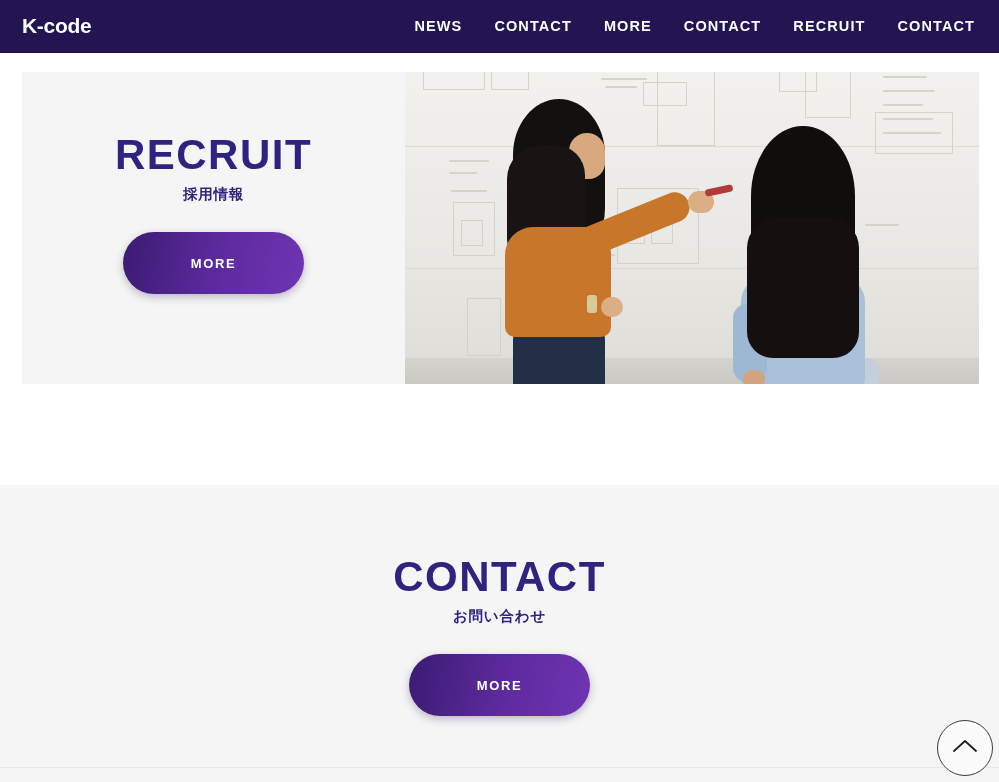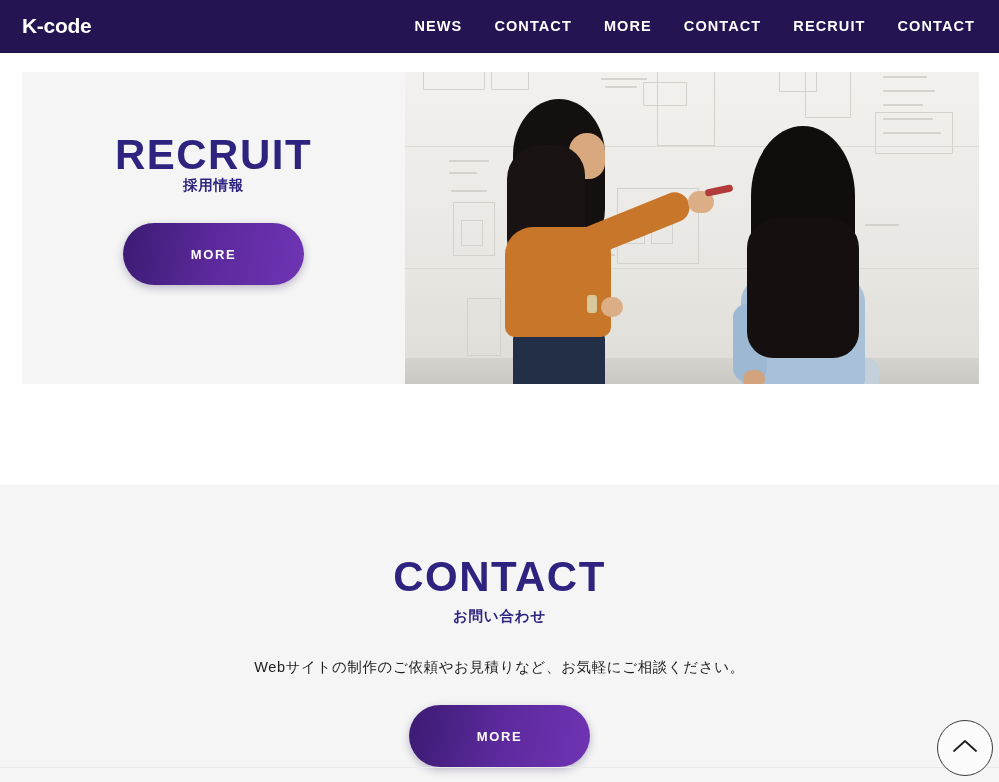"採用情報" .recruit-subtitle { margin-top: none -> 9px }
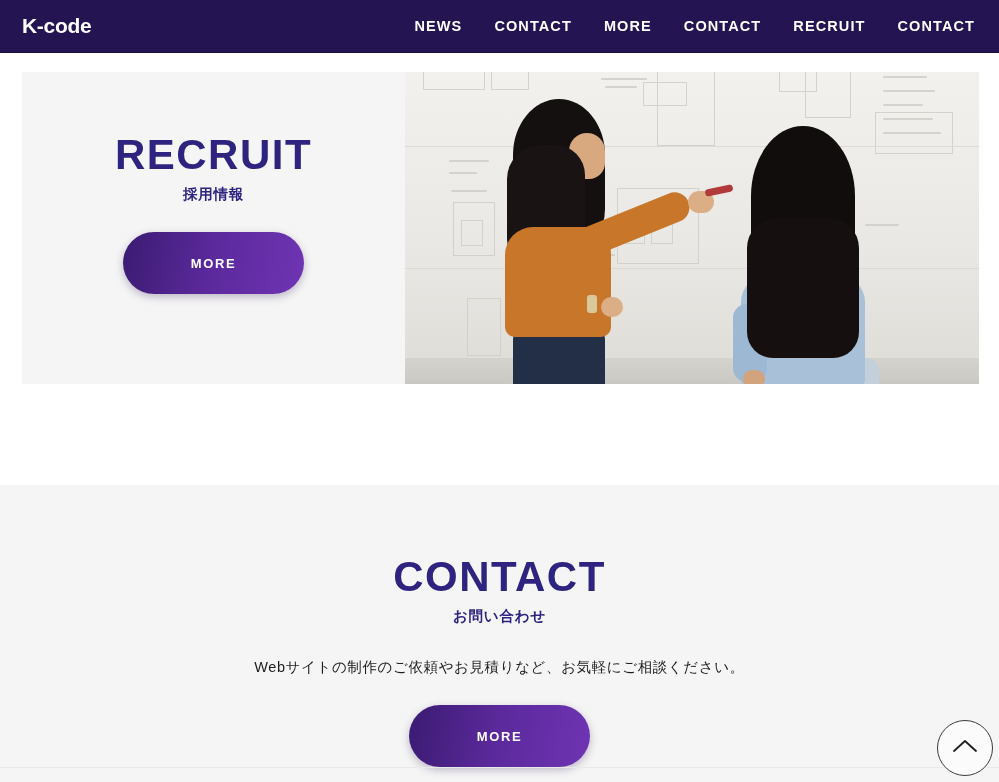"Webサイトの制作のご依頼やお見積りなど、お気軽にご相談ください。" p.contact-lead { html: <p>Webサイトの制作のご依頼やお見積りなど、お気軽にご相談ください。</p> -> none }
